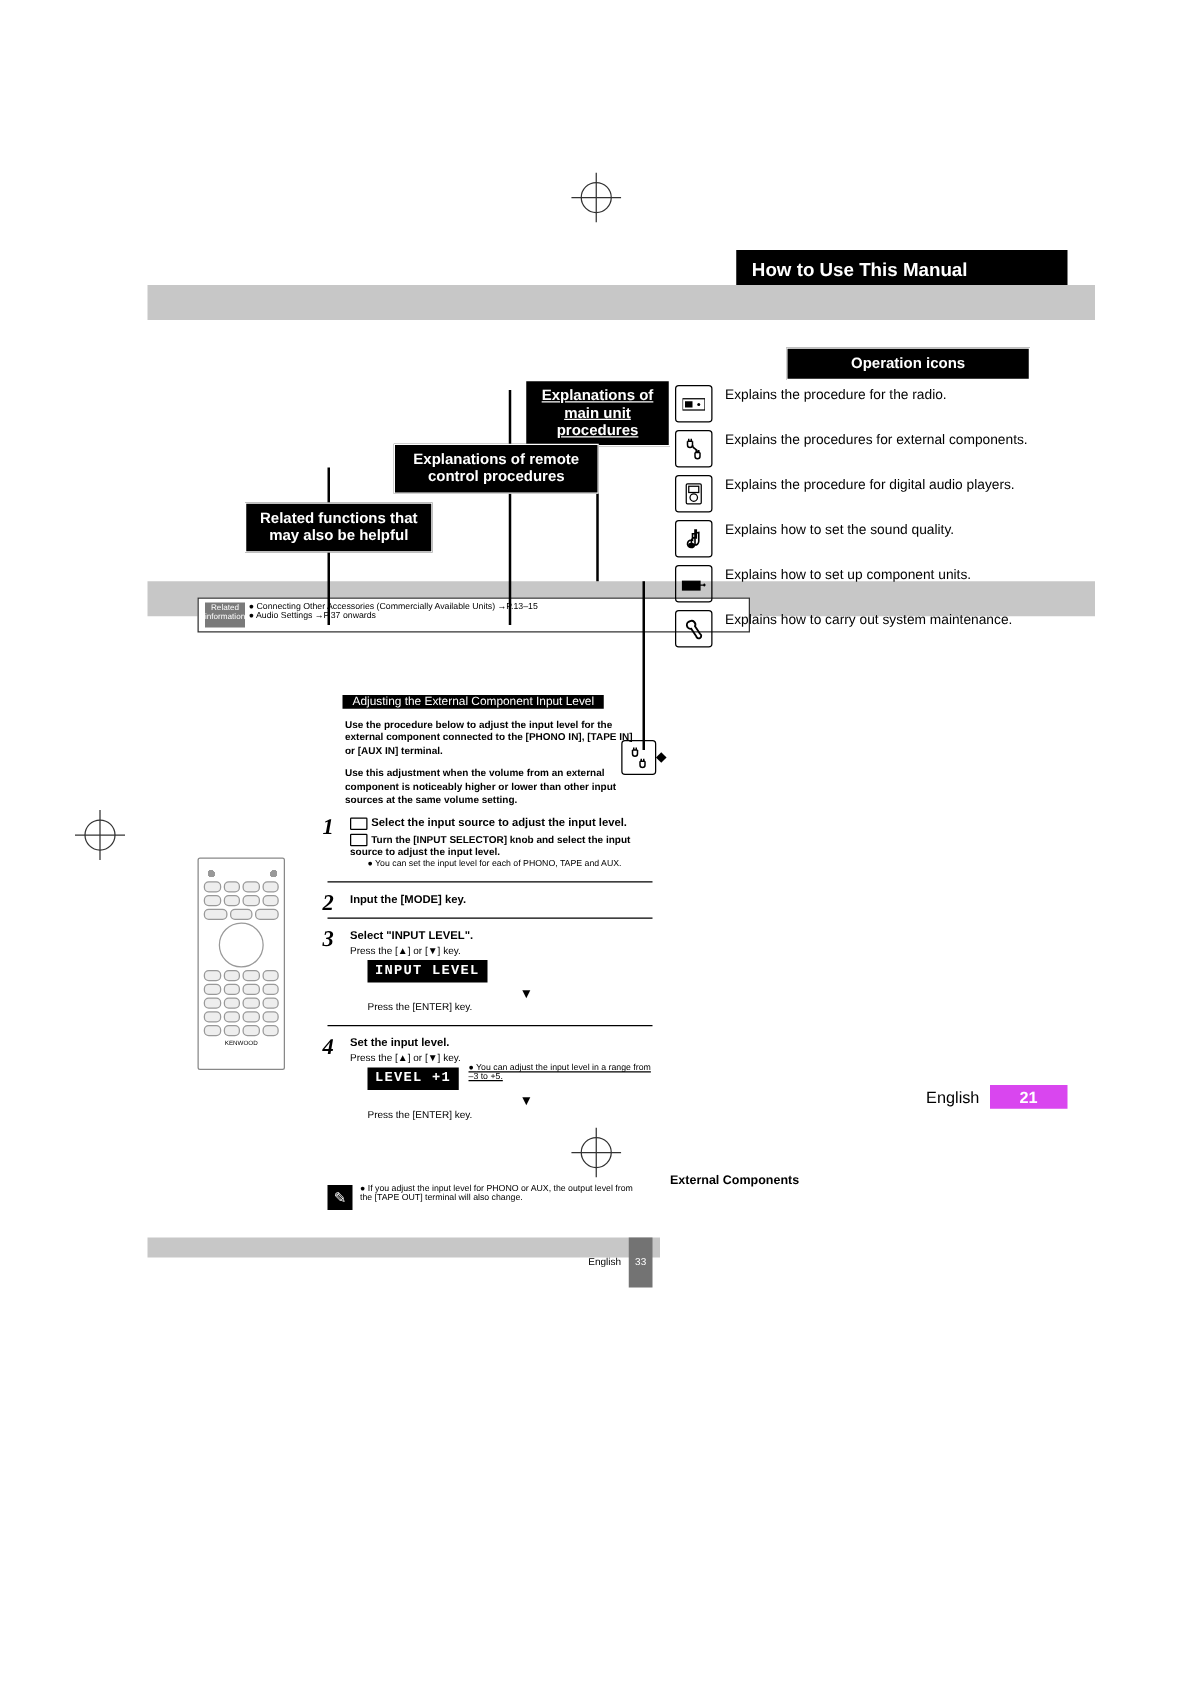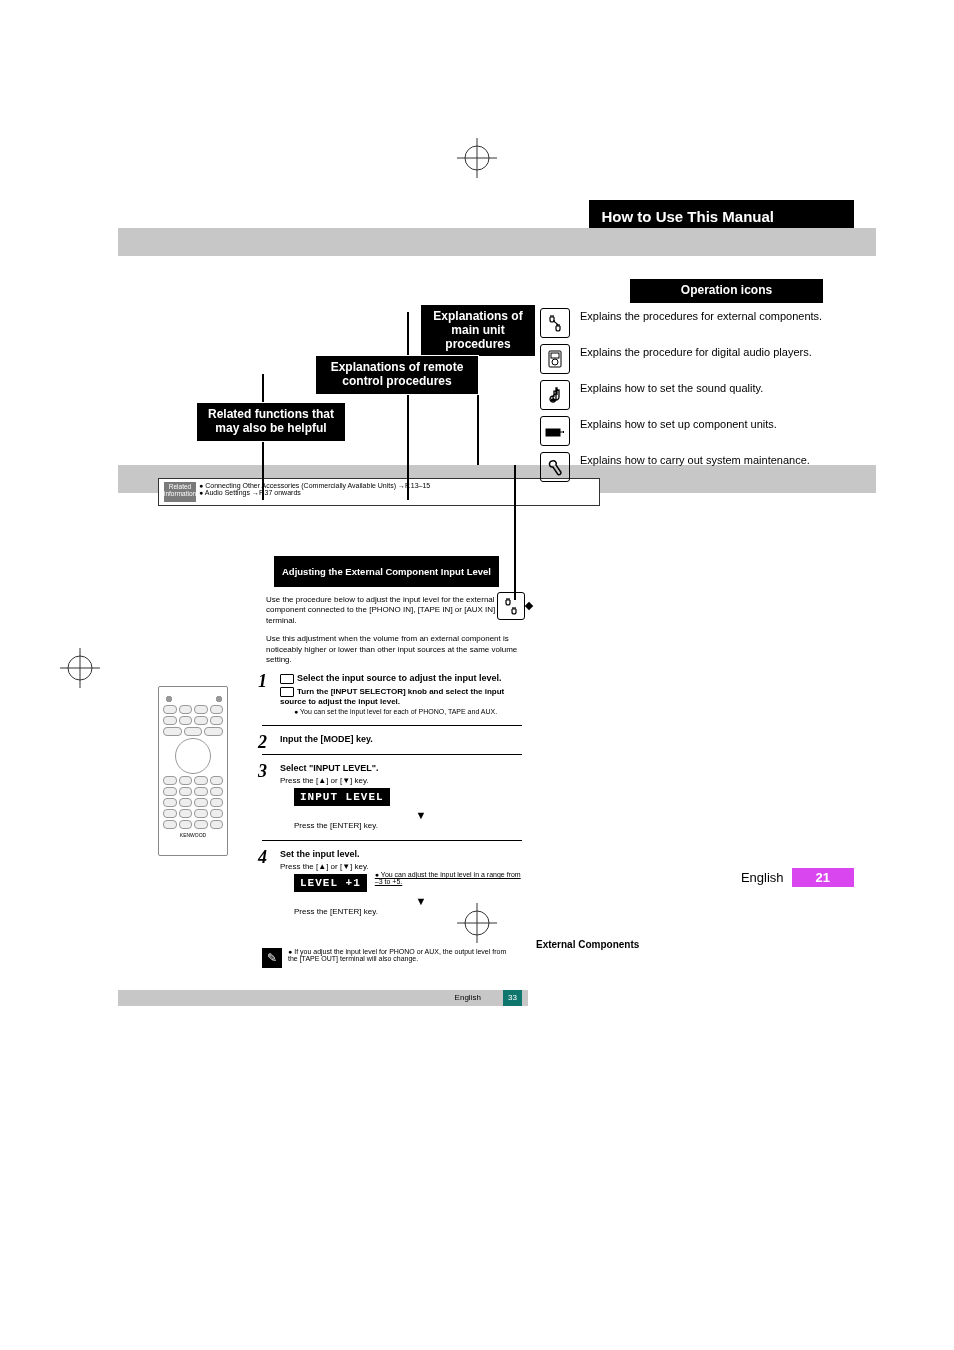"Explanations of main unit procedures" .lab-main { text-decoration: none -> underline }
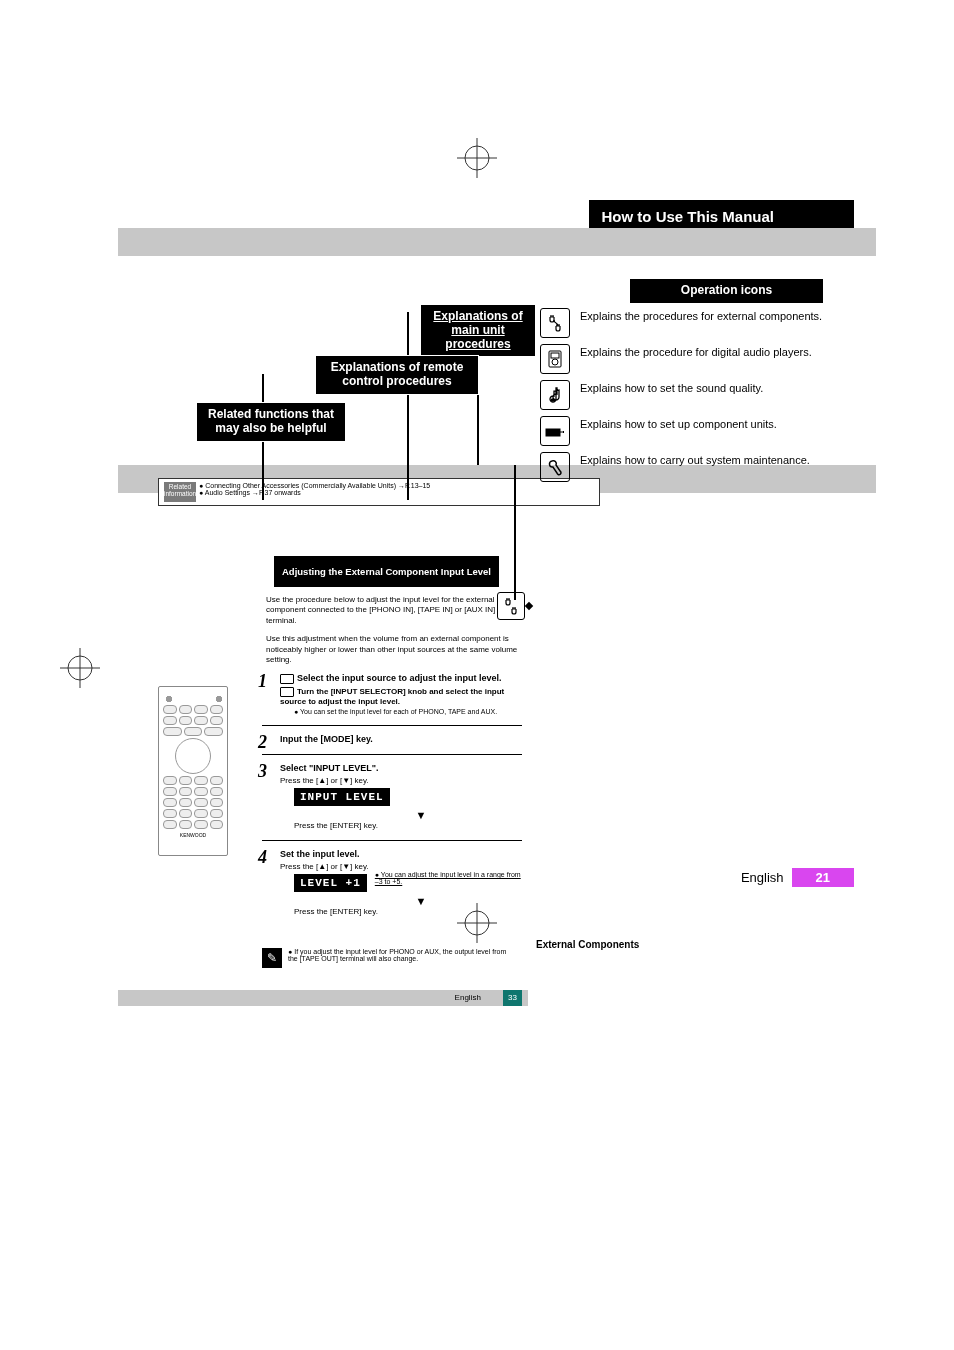"Explains the procedure for the" div.op-row { html: none -> <div> <div> <svg> <rect></rect> <rect></rect> <circle></circle> </svg> </div> <div>Explains the procedure for the radio.</div> </div> }
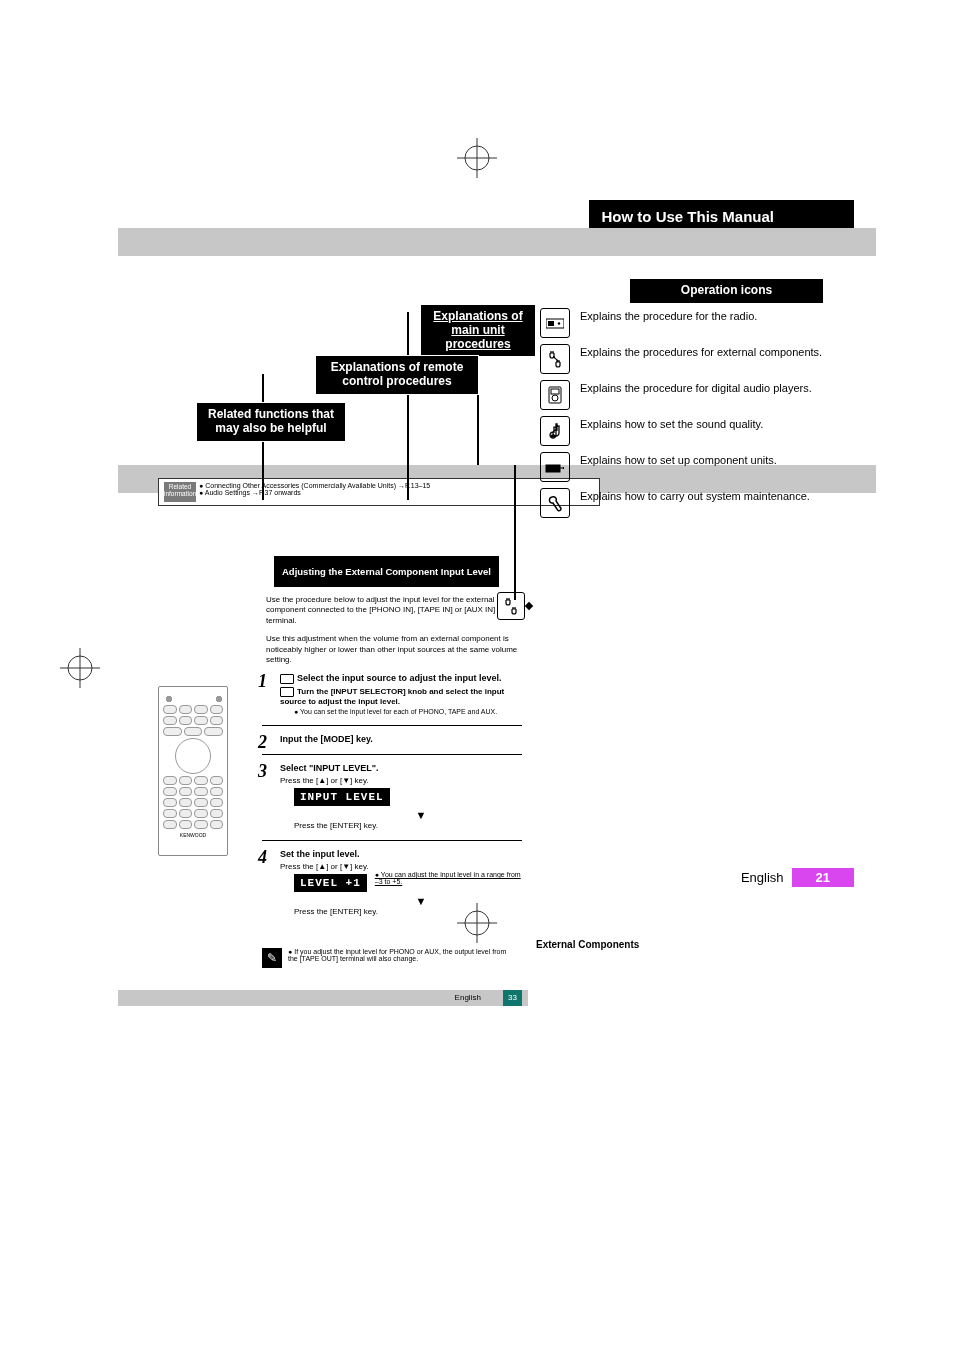"Adjusting the External Component Input" .sub-bar { font-weight: bold -> normal; padding: 10px 8px -> 0 8px }
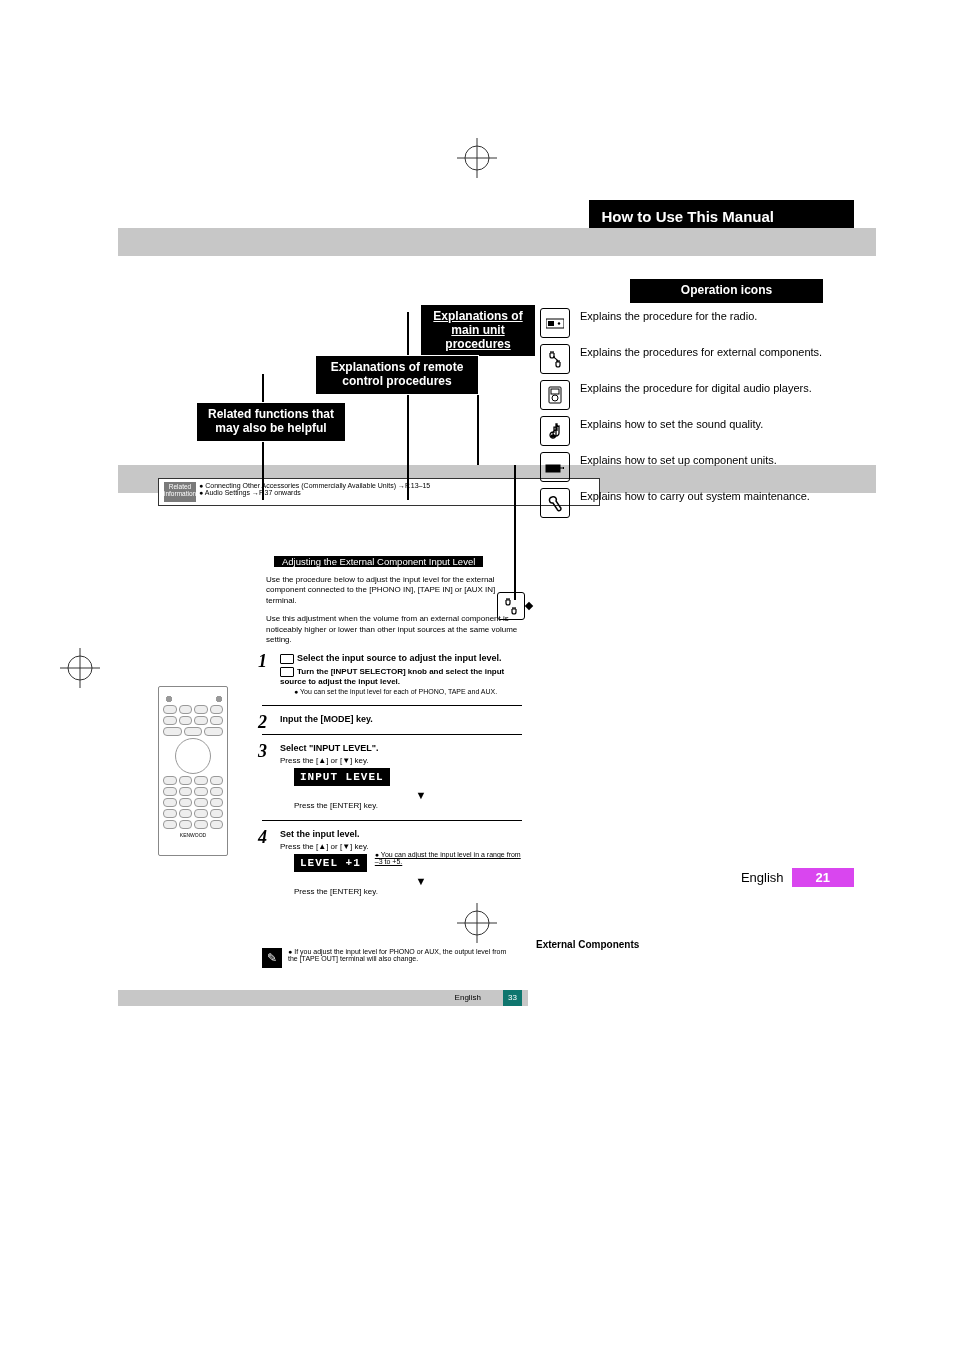"Use the procedure below to" .sub-intro { font-weight: normal -> bold; margin: 8px 4px -> 8px 14px }
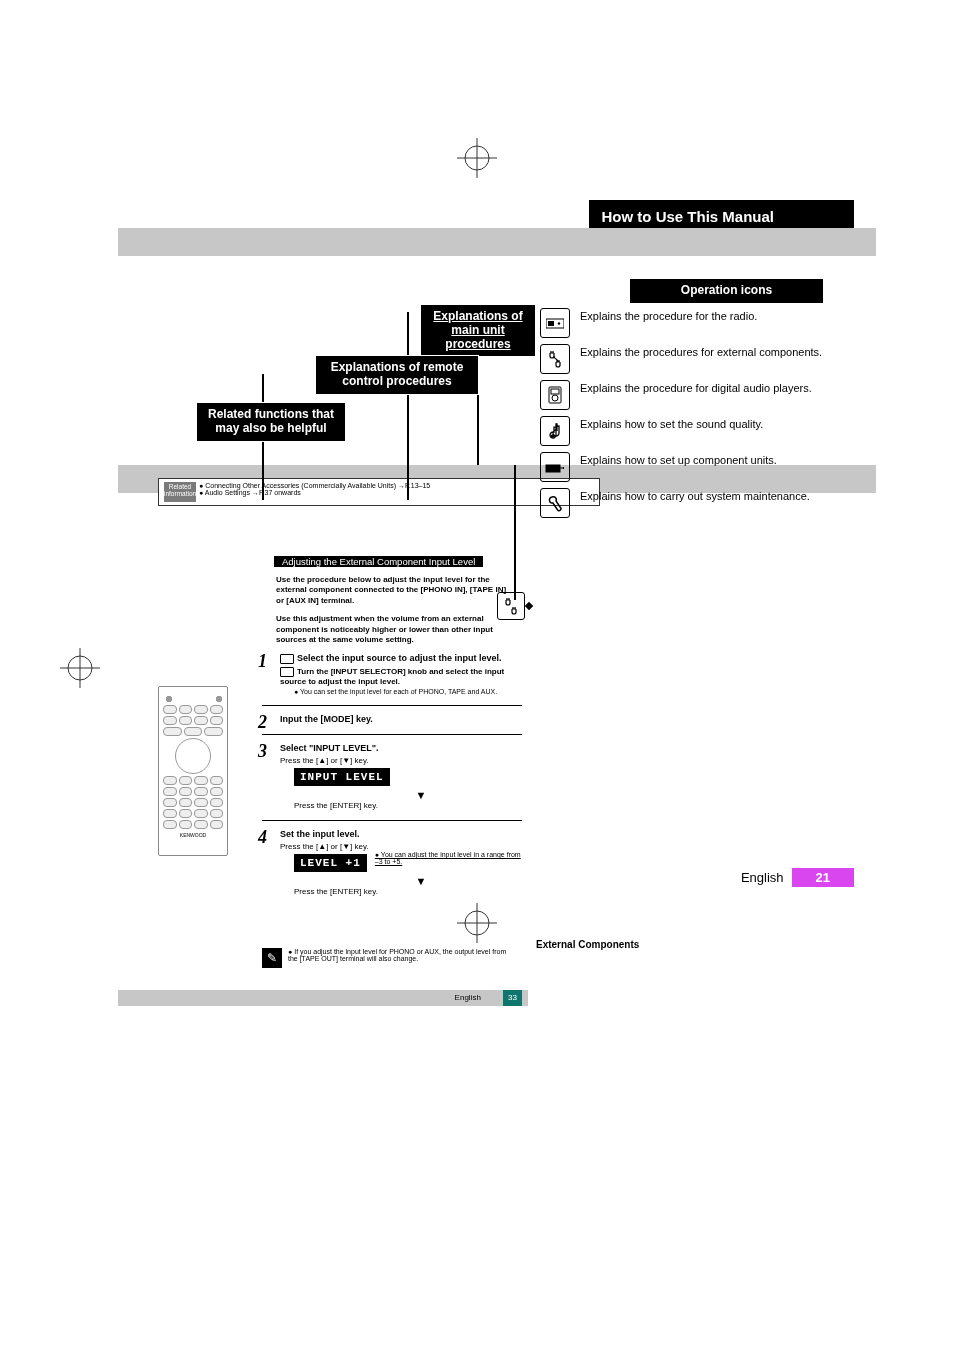"33" .subpage-footer .pg { background: #0f766e -> #737373; margin-left: 20px -> 4px; padding: 0 5px -> 12px 5px }
